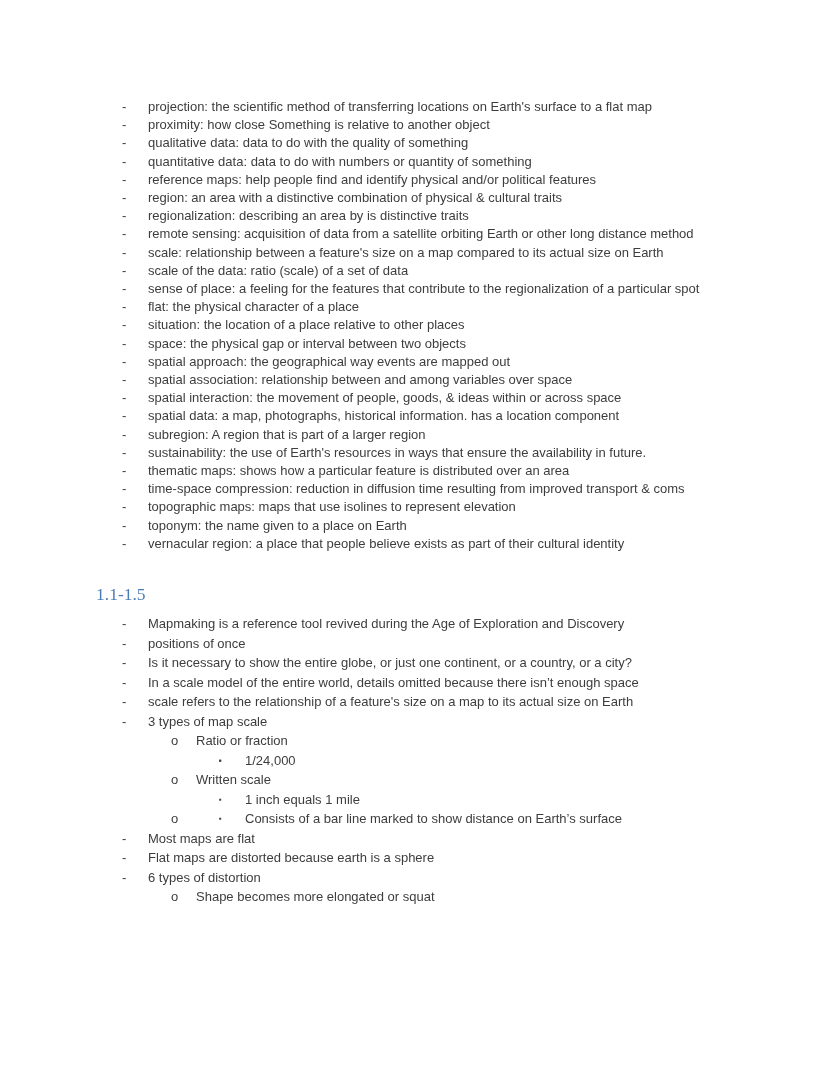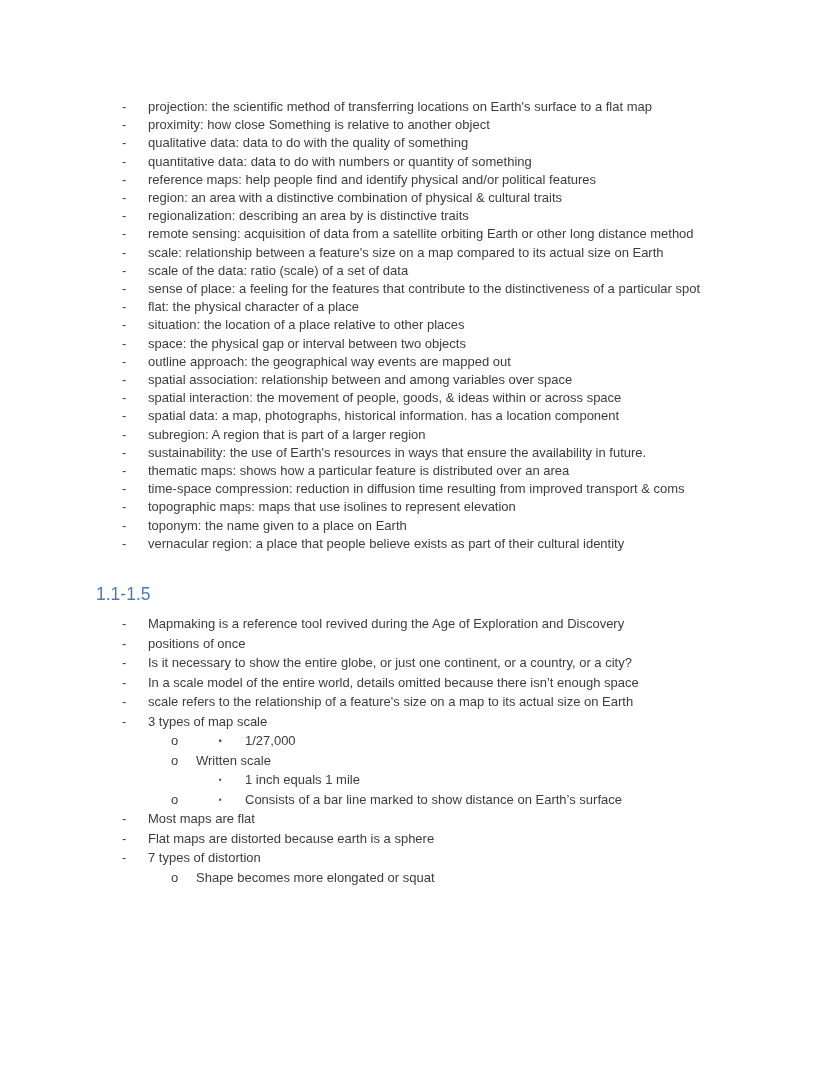"sense of place: a feeling" div.line { text: distinctiveness -> regionalization }
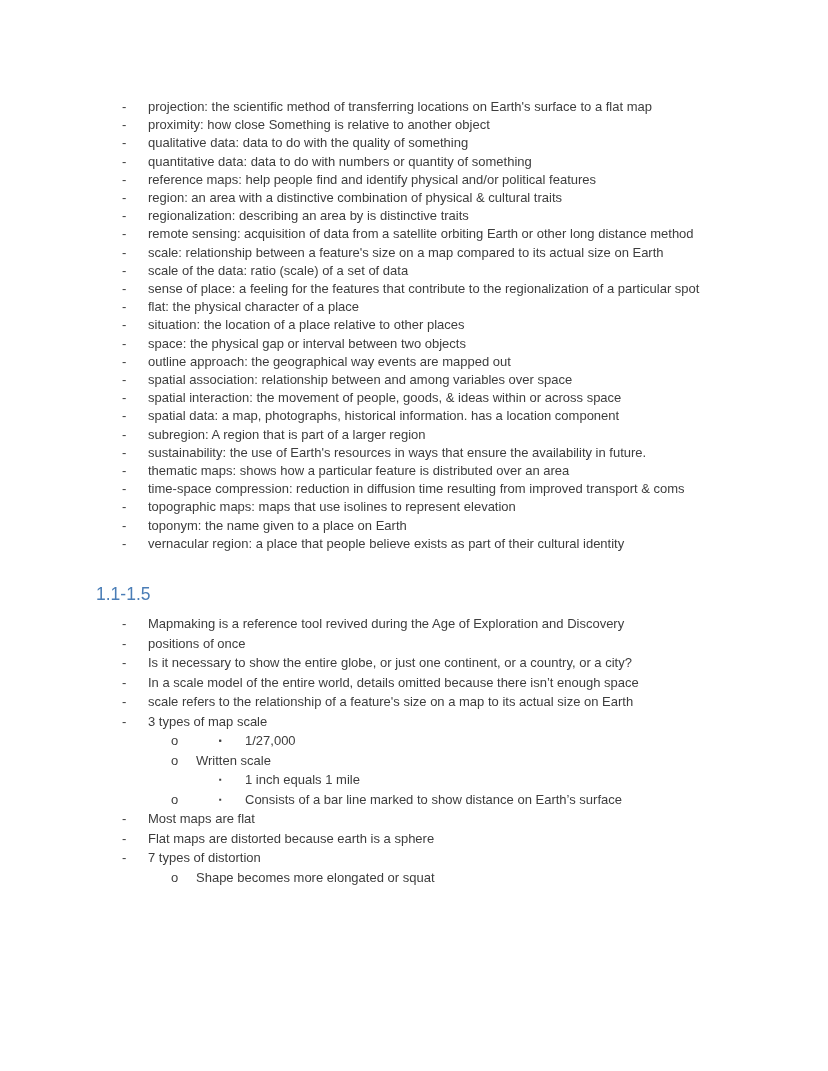"outline approach: the geographical way" div.line { text: outline -> spatial }
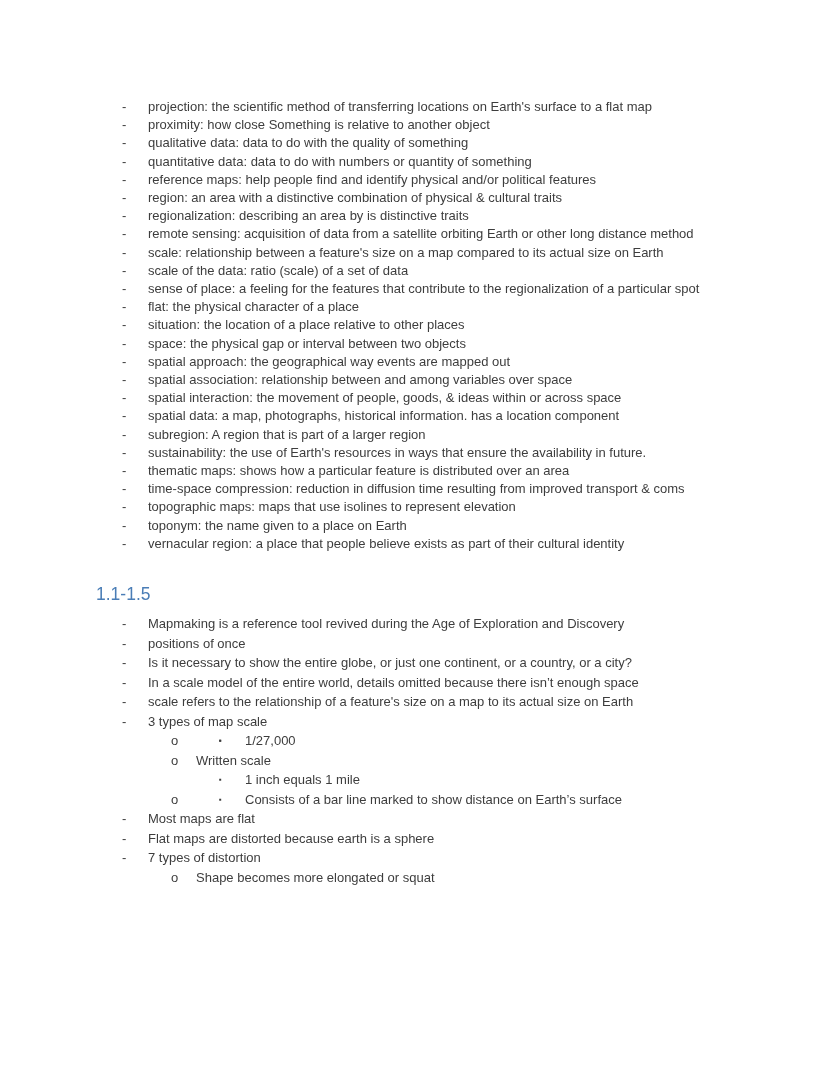"1.1-1.5" .heading { font-family: none -> Liberation Serif, serif }
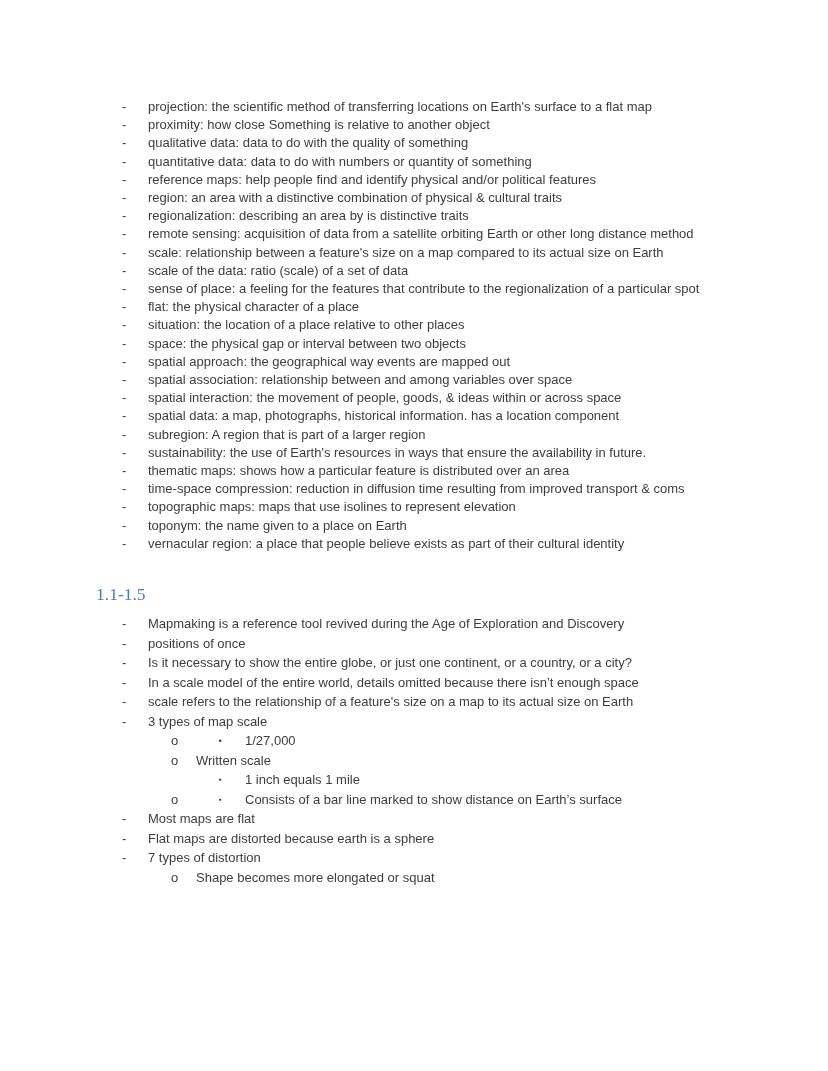"Ratio or fraction" div.line { html: none -> <div>Ratio or fraction</div> }
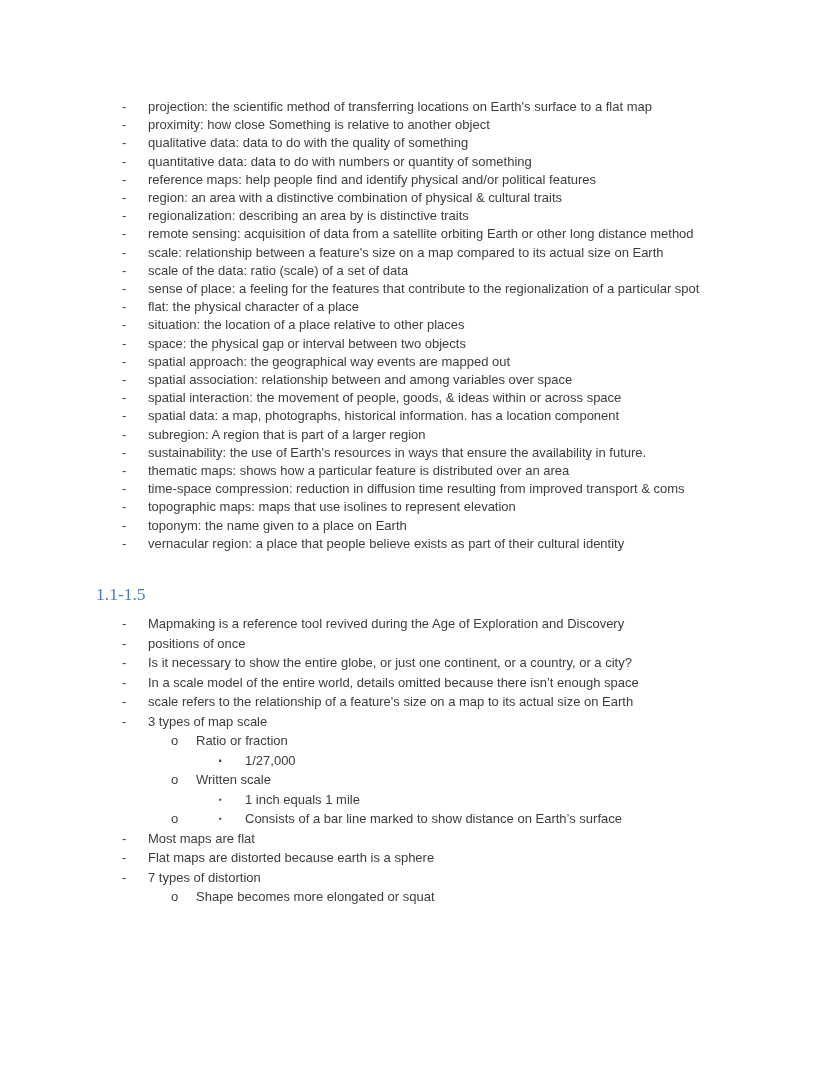"1/27,000" div.line { text: 1/27,000 -> 1/24,000 }
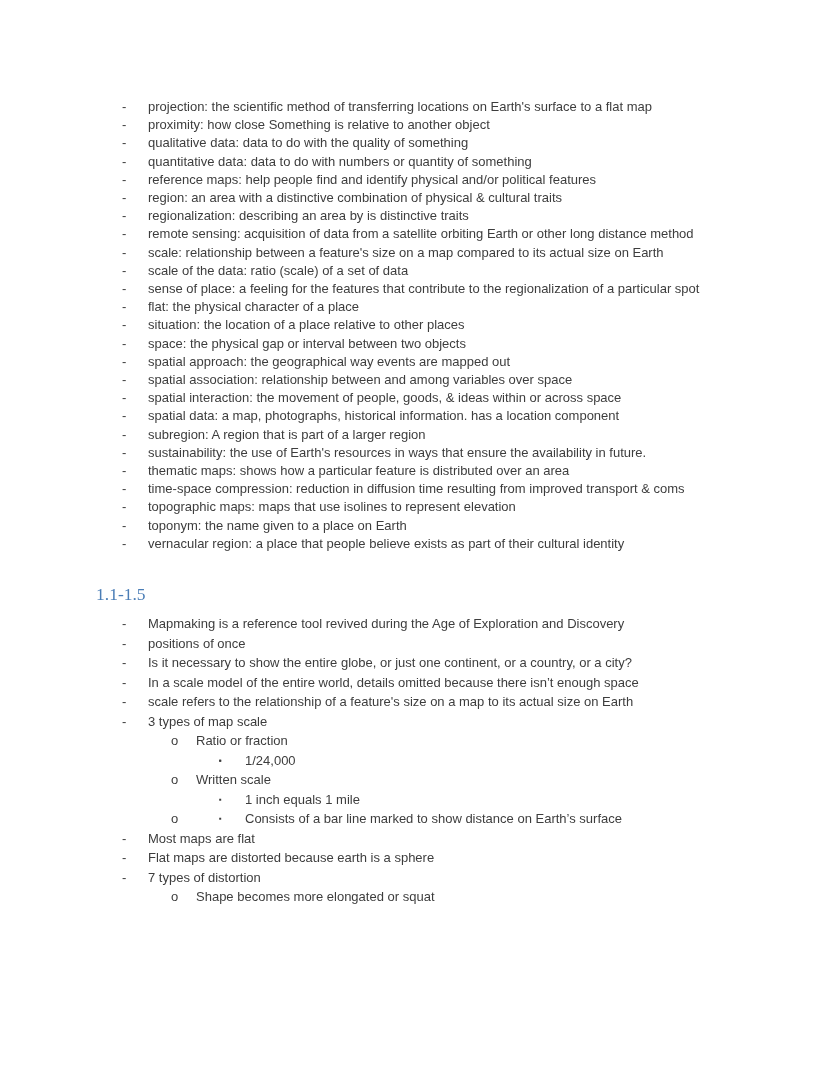"7 types of distortion" div.line { text: 7 -> 6 }
